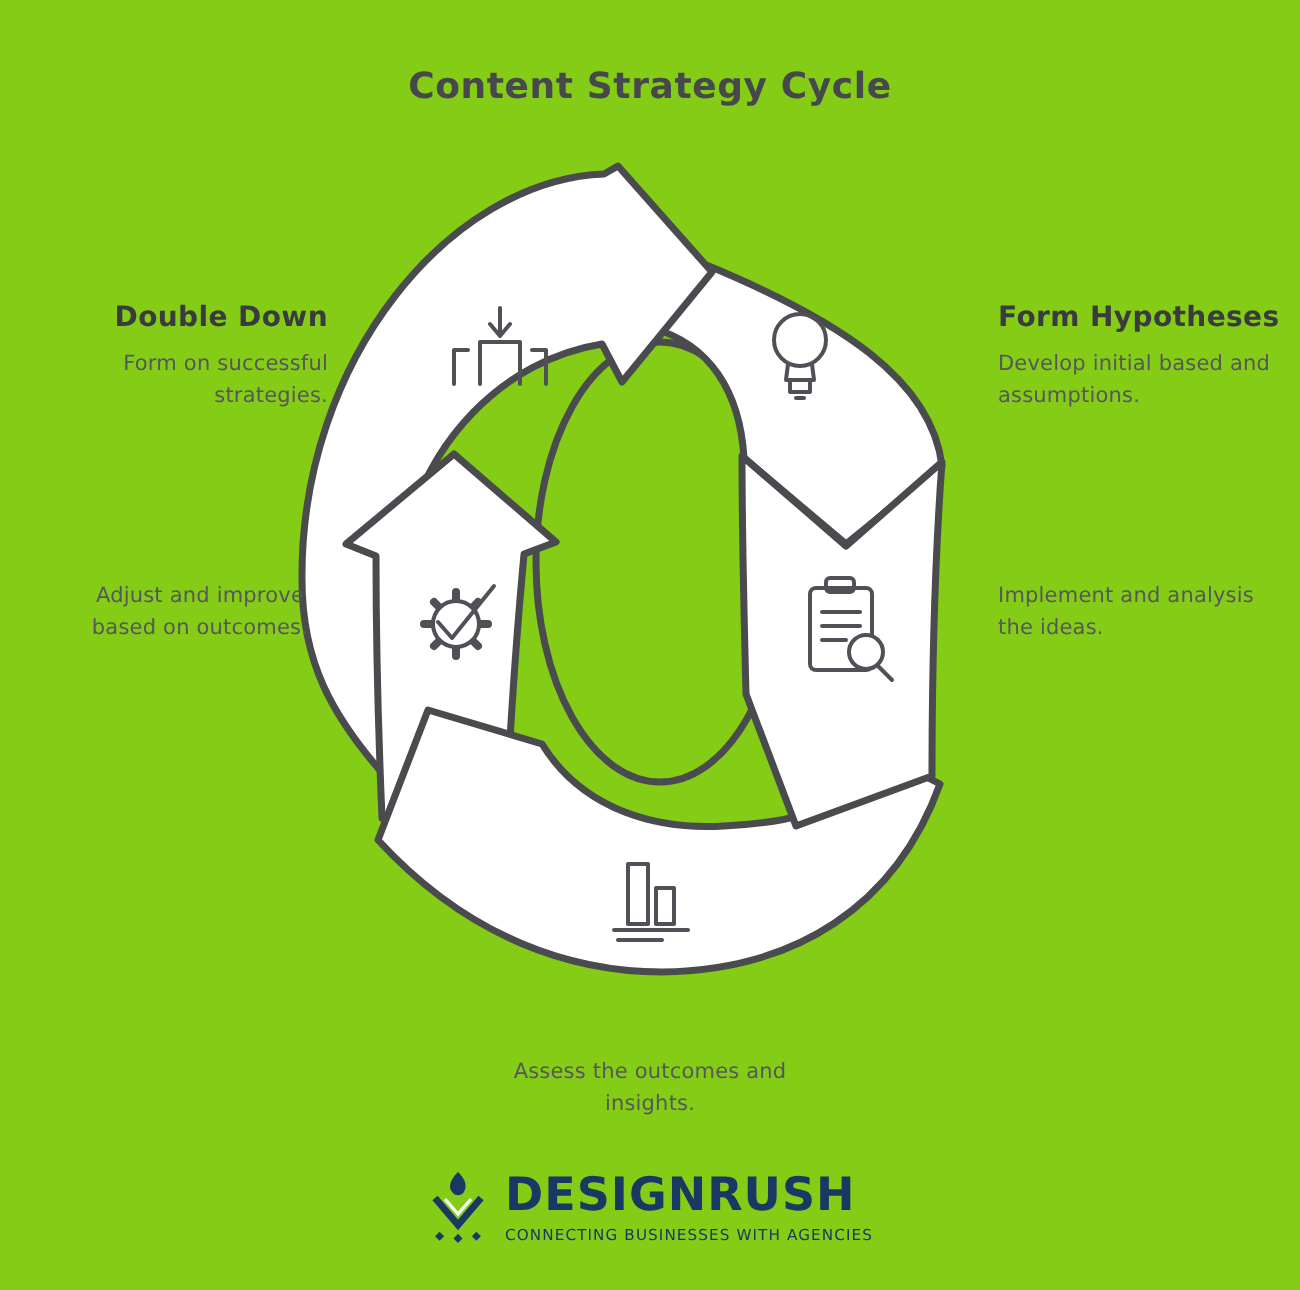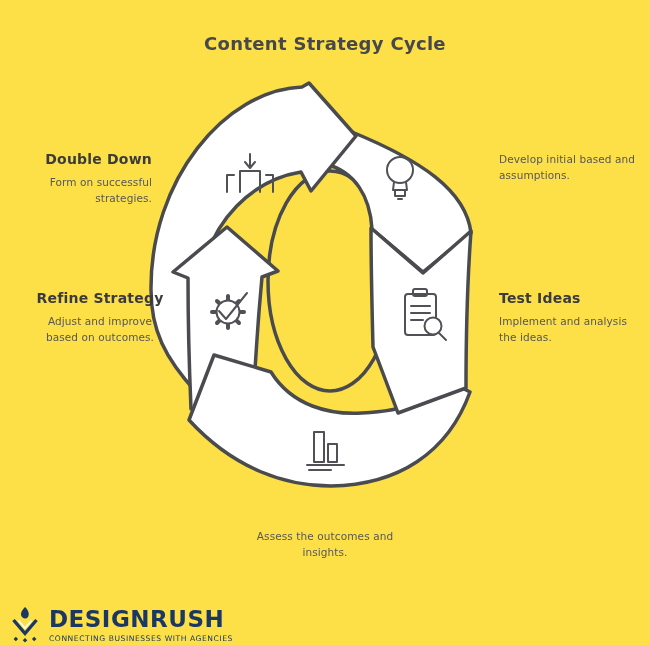"Content Strategy Cycle" .canvas { background: #fde047 -> #84cc16 }
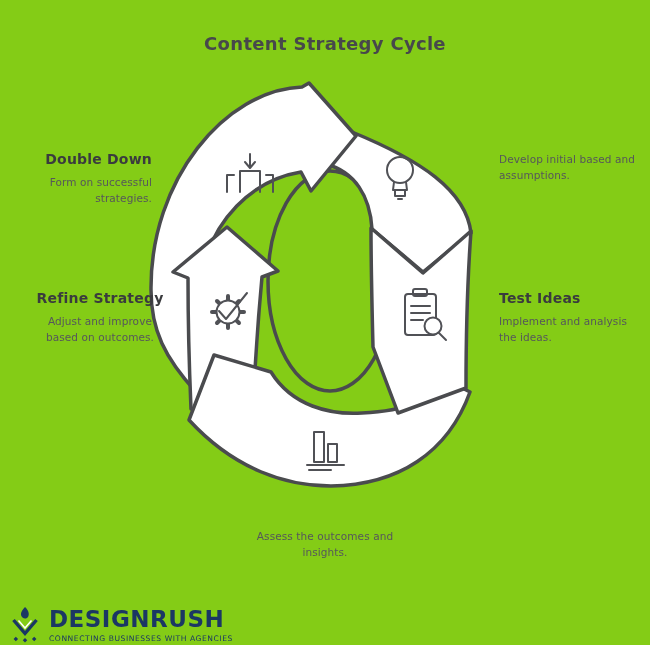"Double Down" div.stage { left: 22px -> 34px }
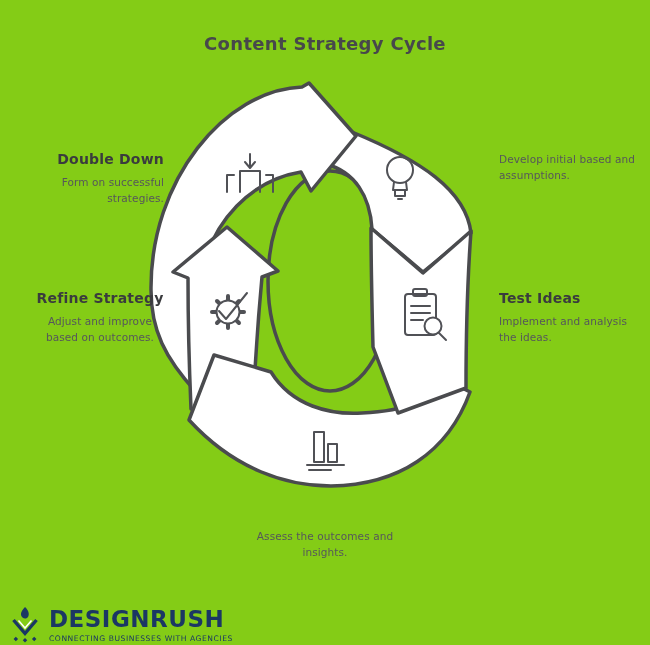"Form Hypotheses" div.stage-title { html: none -> <div>Form Hypotheses</div> }
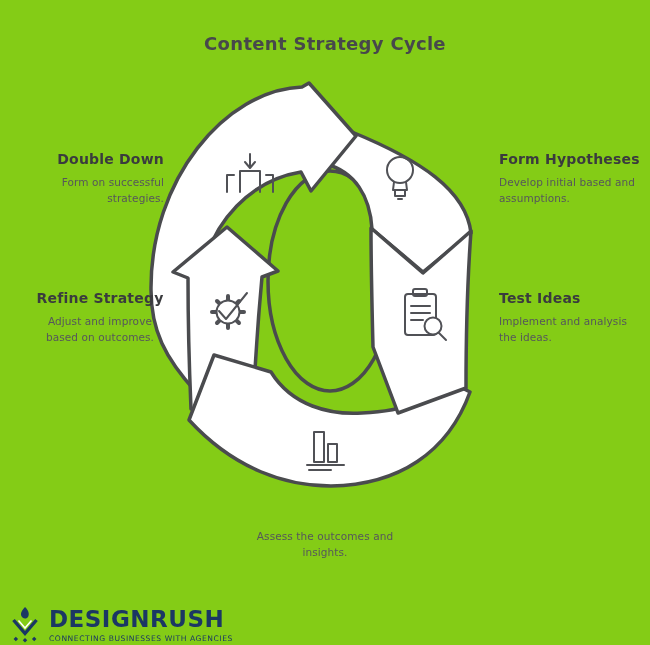"Refine Strategy" div.stage-title { html: <div>Refine Strategy</div> -> none }
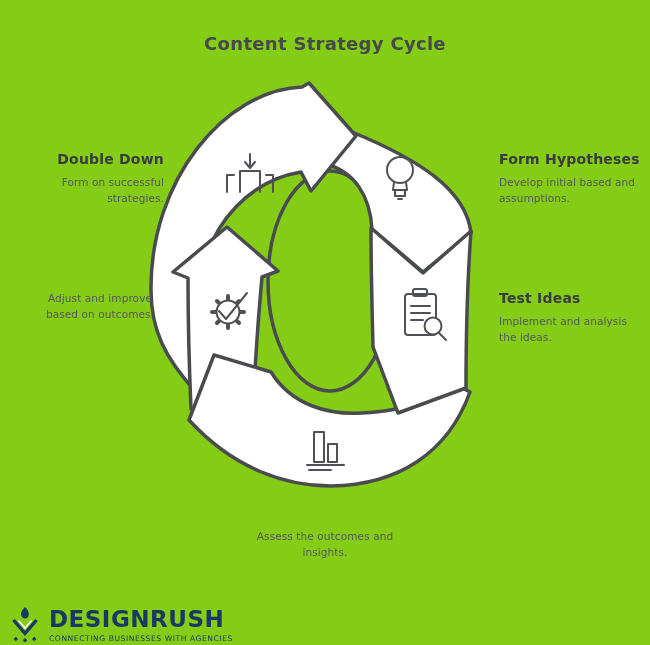"Test Ideas" div.stage-title { html: <div>Test Ideas</div> -> none }
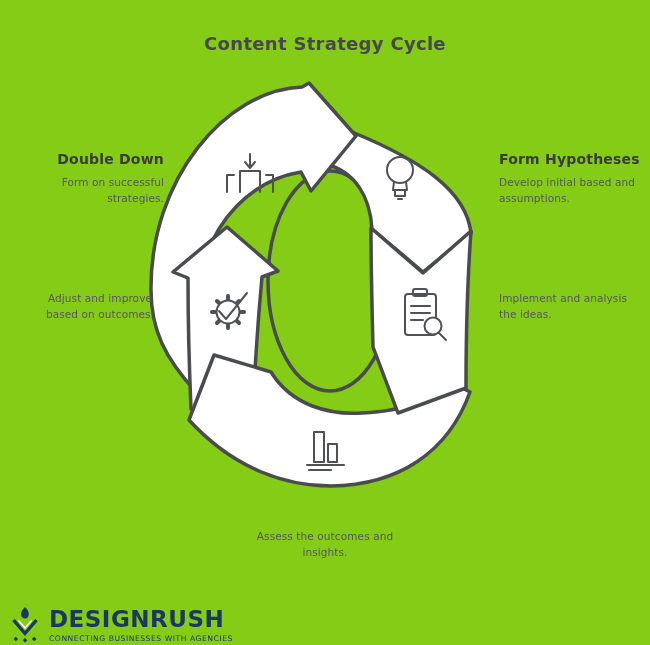"DESIGNRUSH" .logo { justify-content: none -> center; padding-left: 10px -> none; top: 606px -> 585px }
